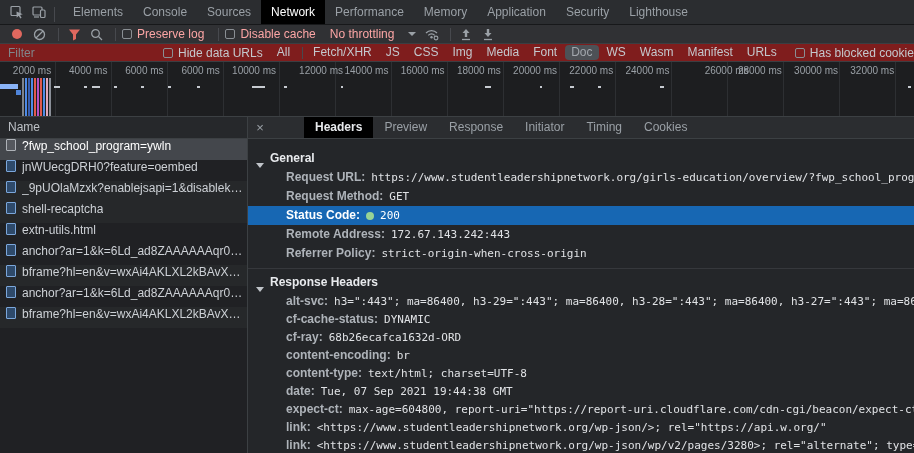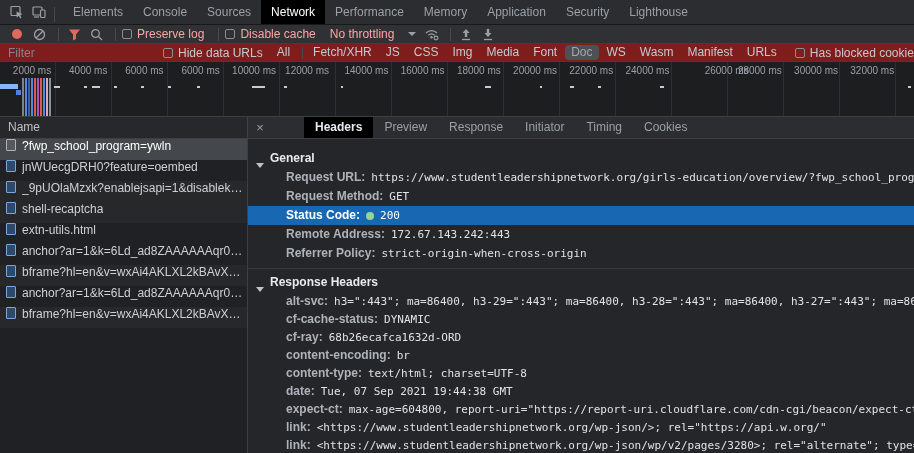"12000 ms" span.ov-label { left: 329px -> 343px }
